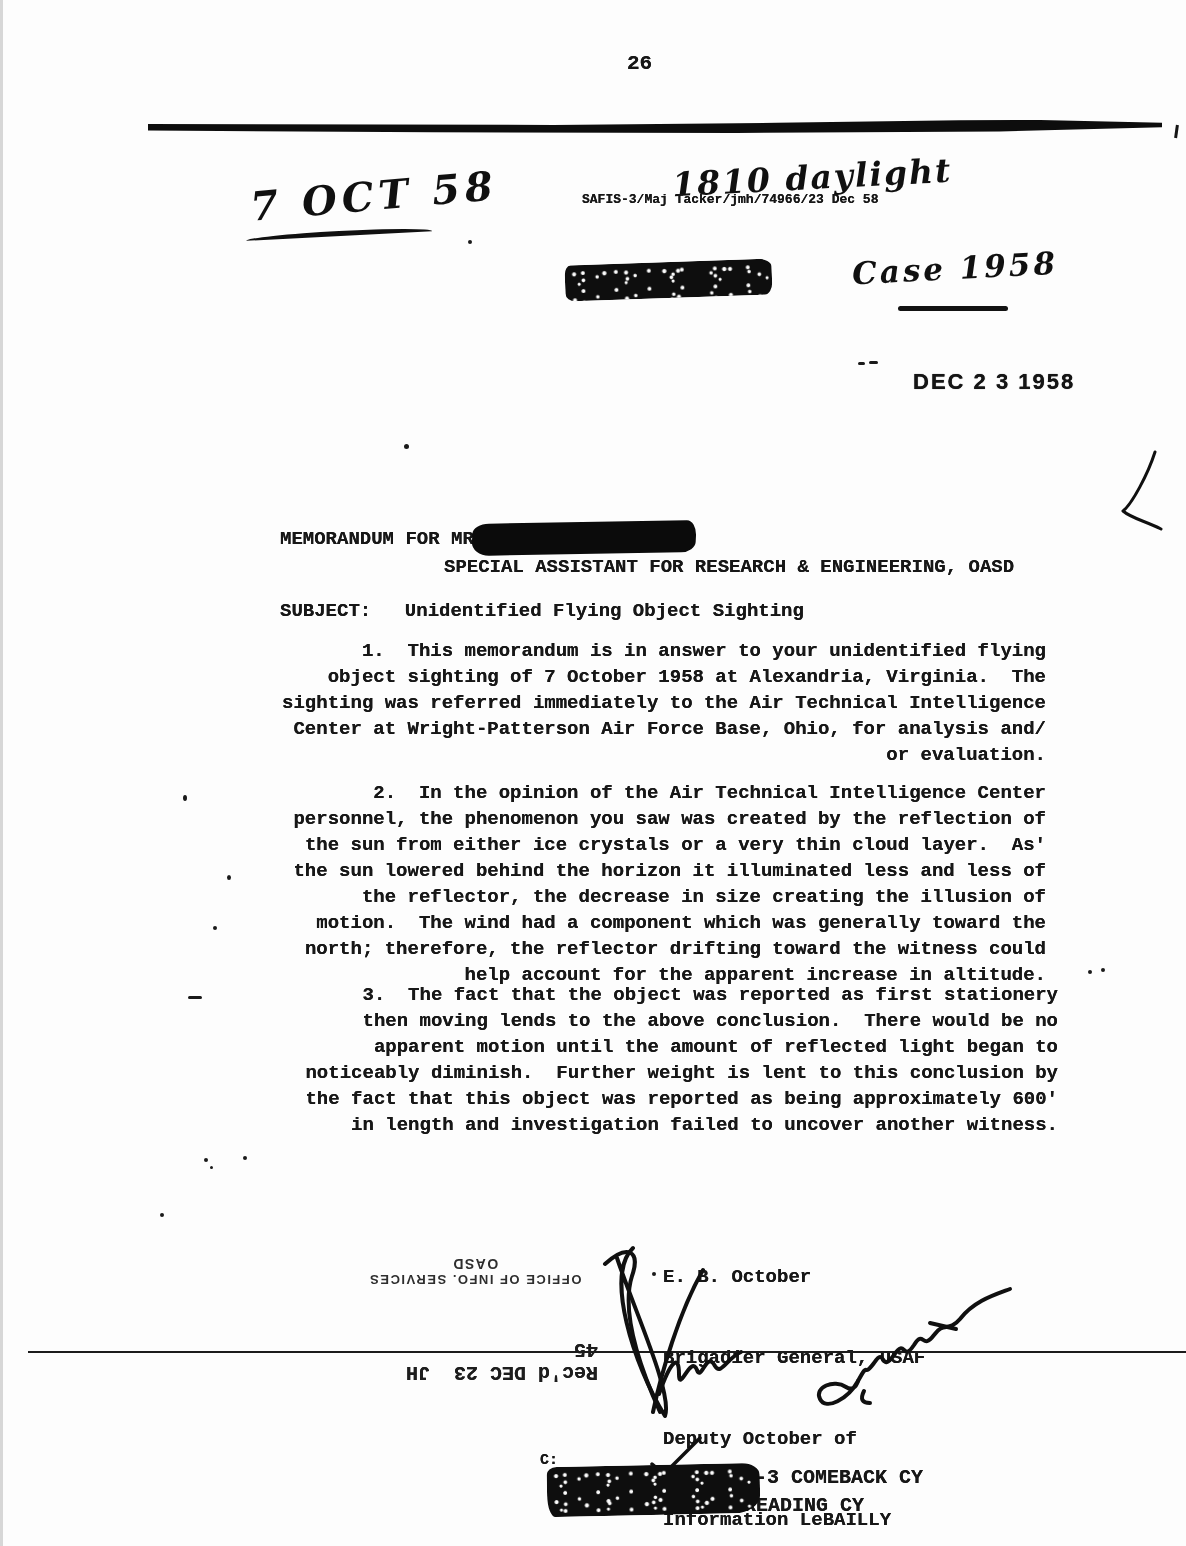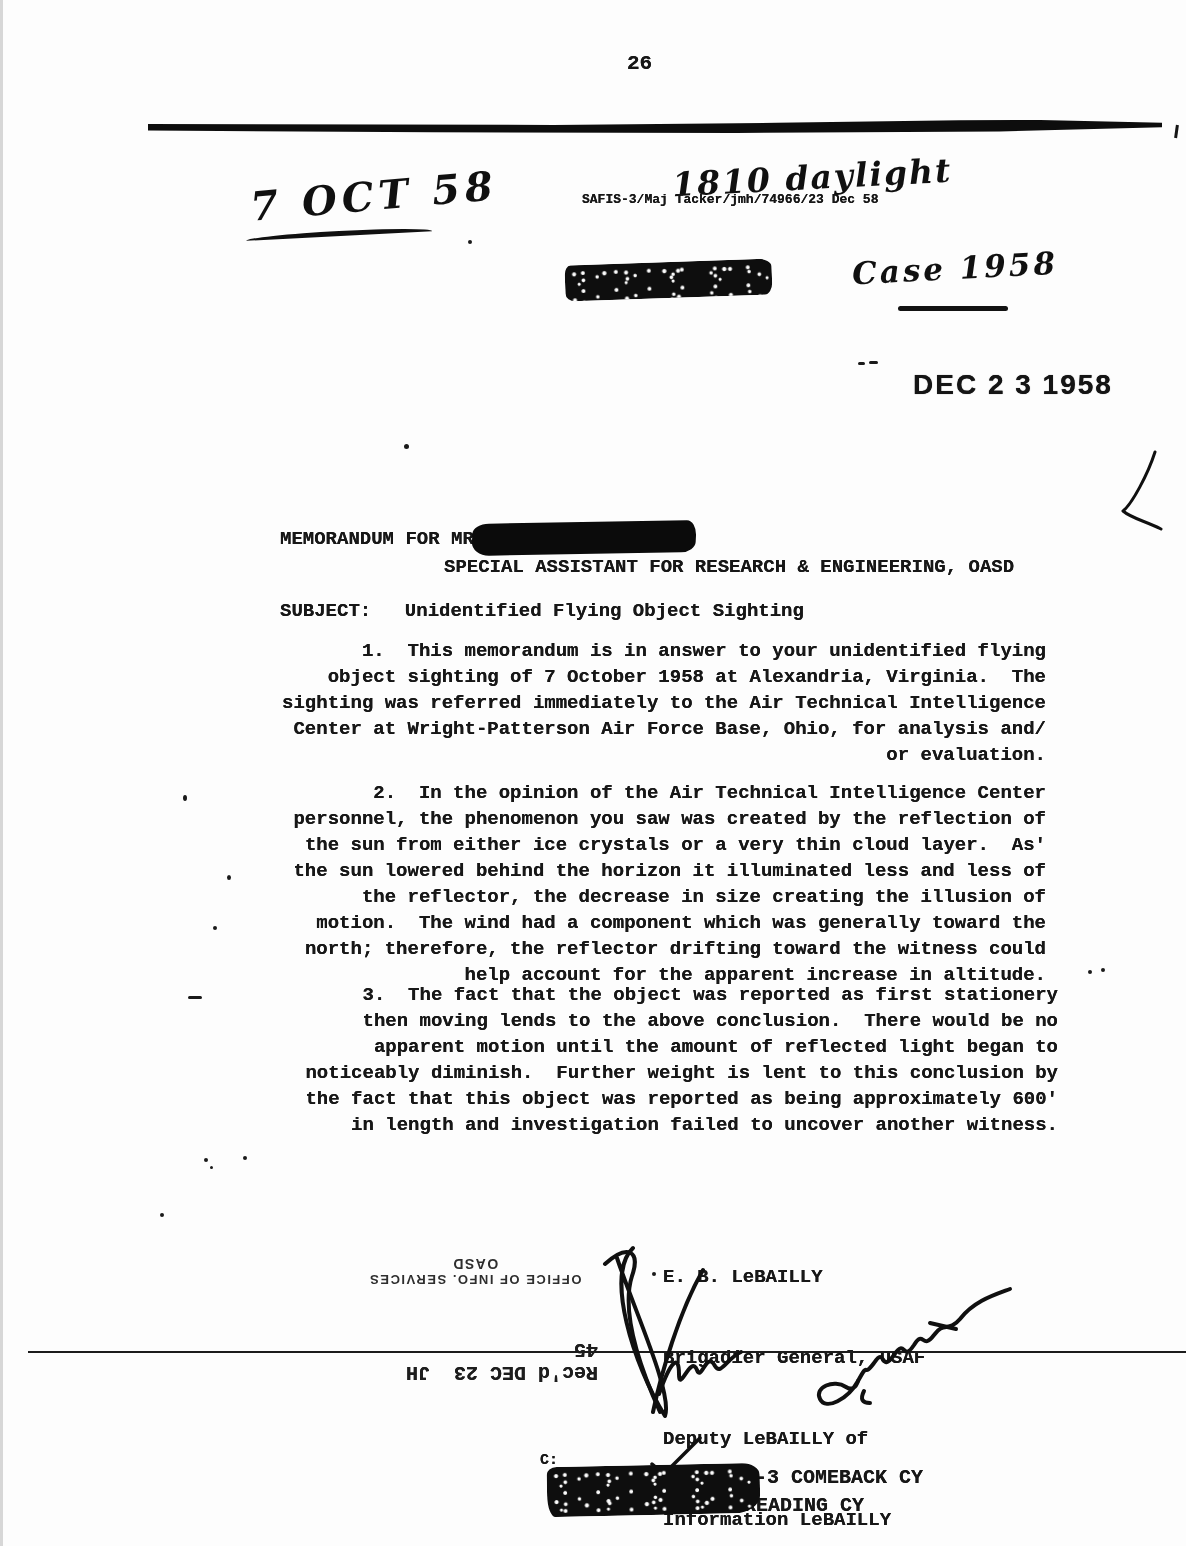"DEC 2 3 1958" div.abs { font-size: 28px -> 22px }
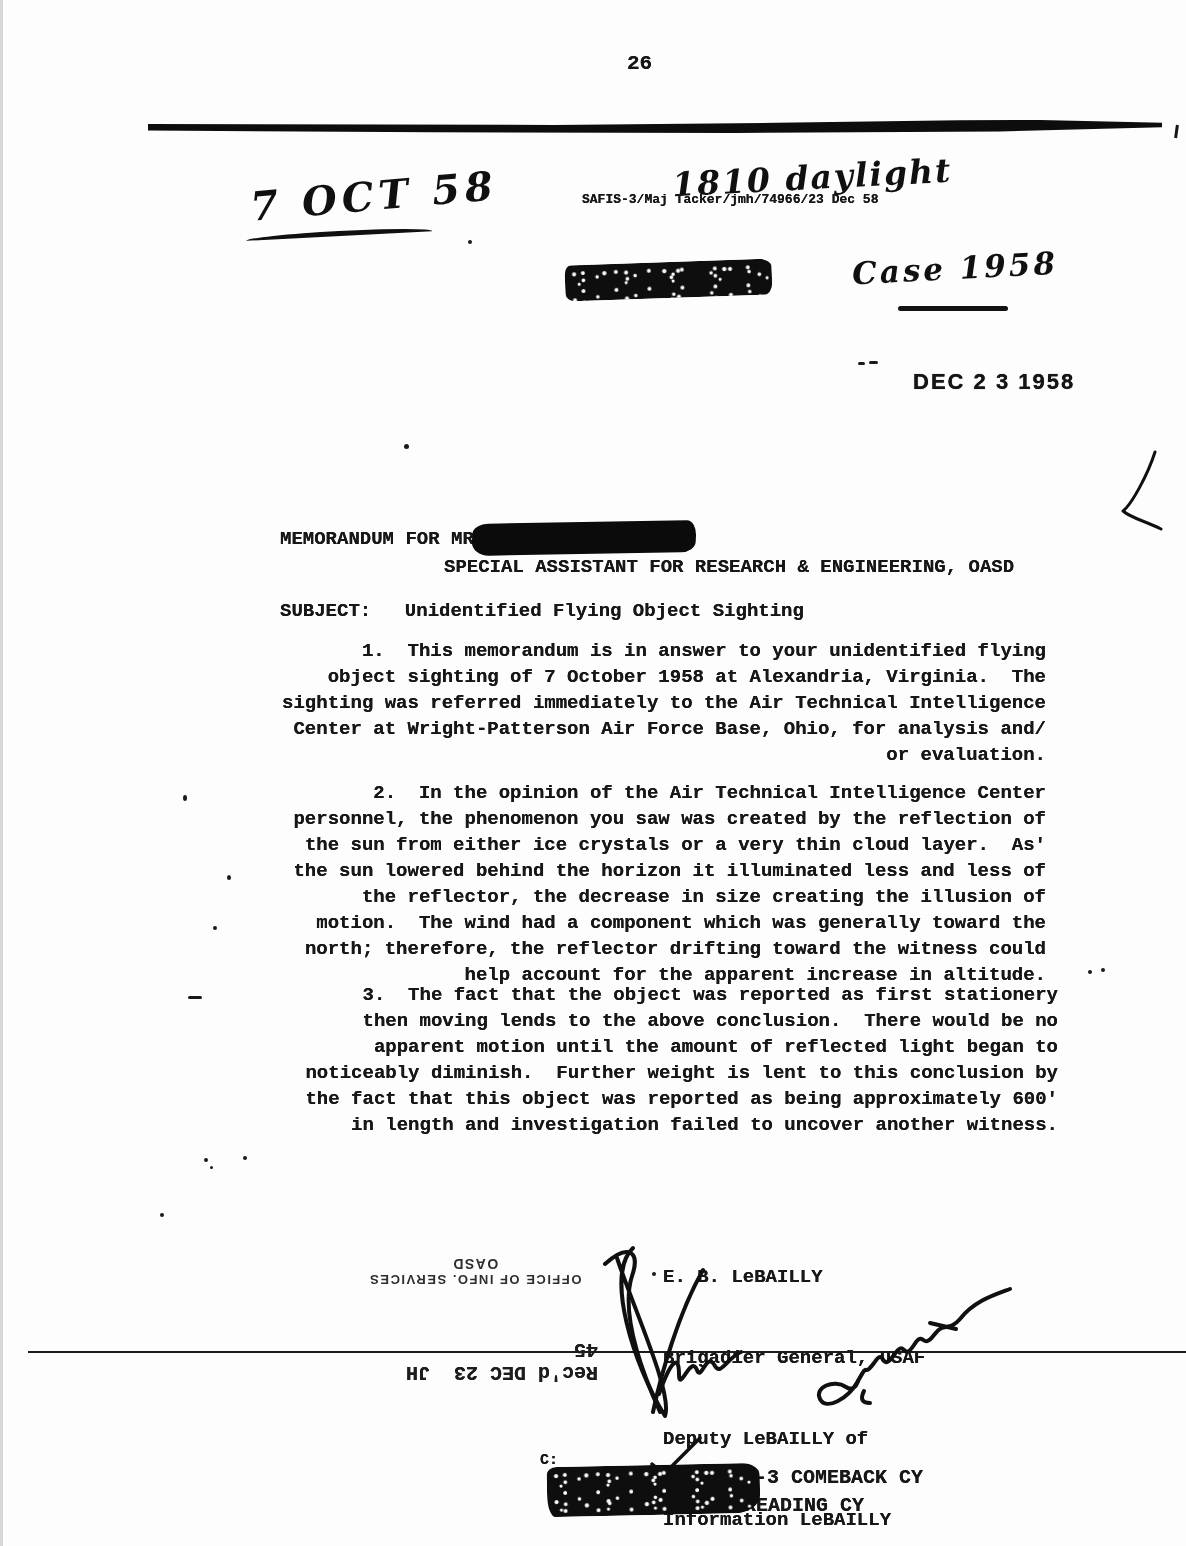"E. B. LeBAILLY" div { text: LeBAILLY -> October }
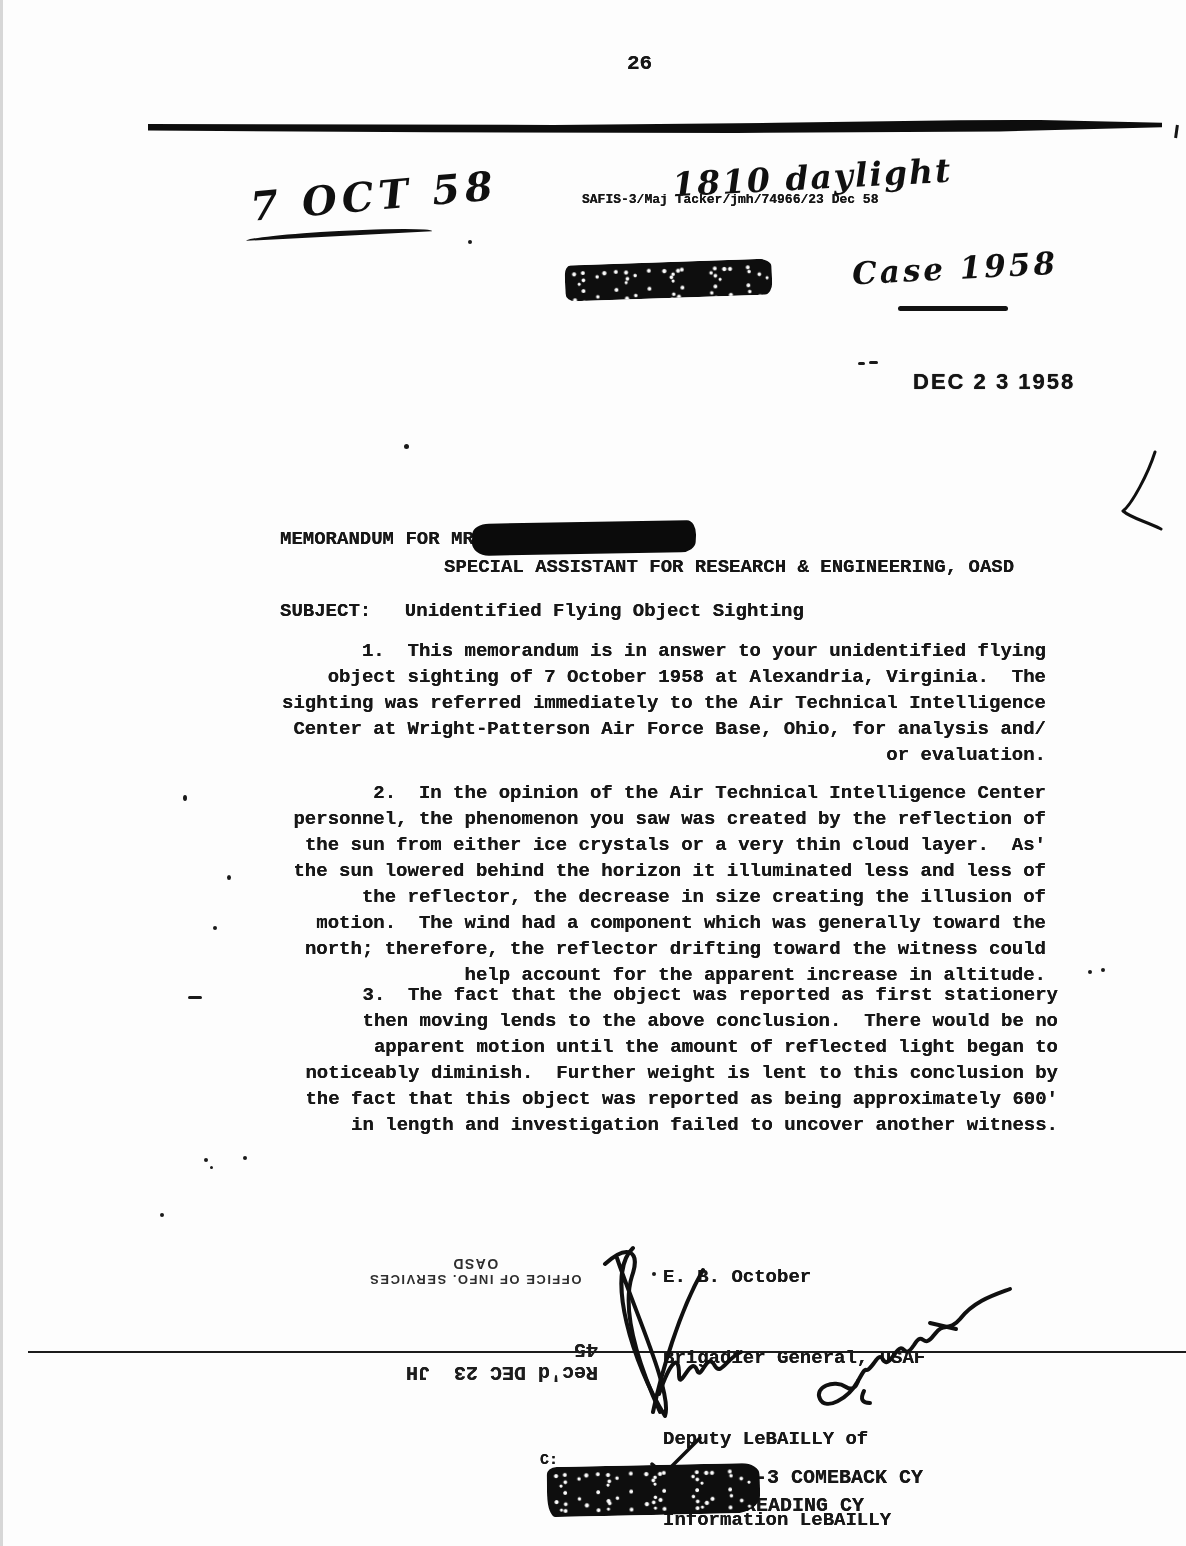"Deputy LeBAILLY of" div { text: LeBAILLY -> October }
